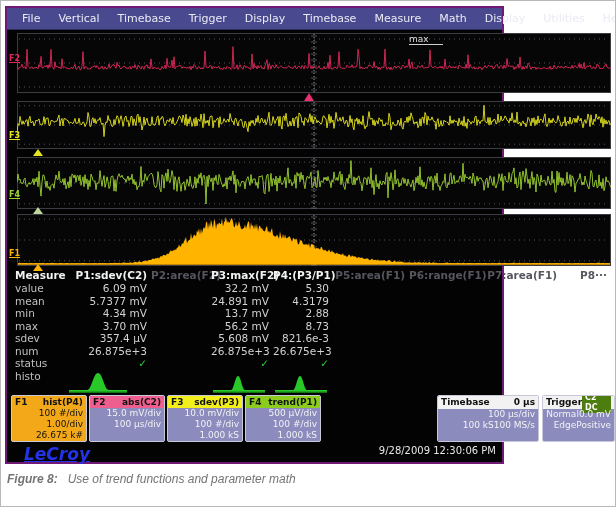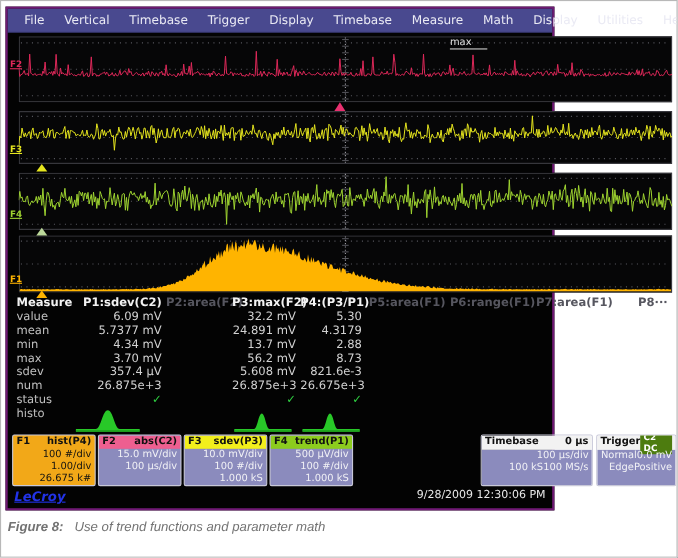"LeCroy" .logo { font-size: 12px -> 17px; left: 6px -> 17px }
